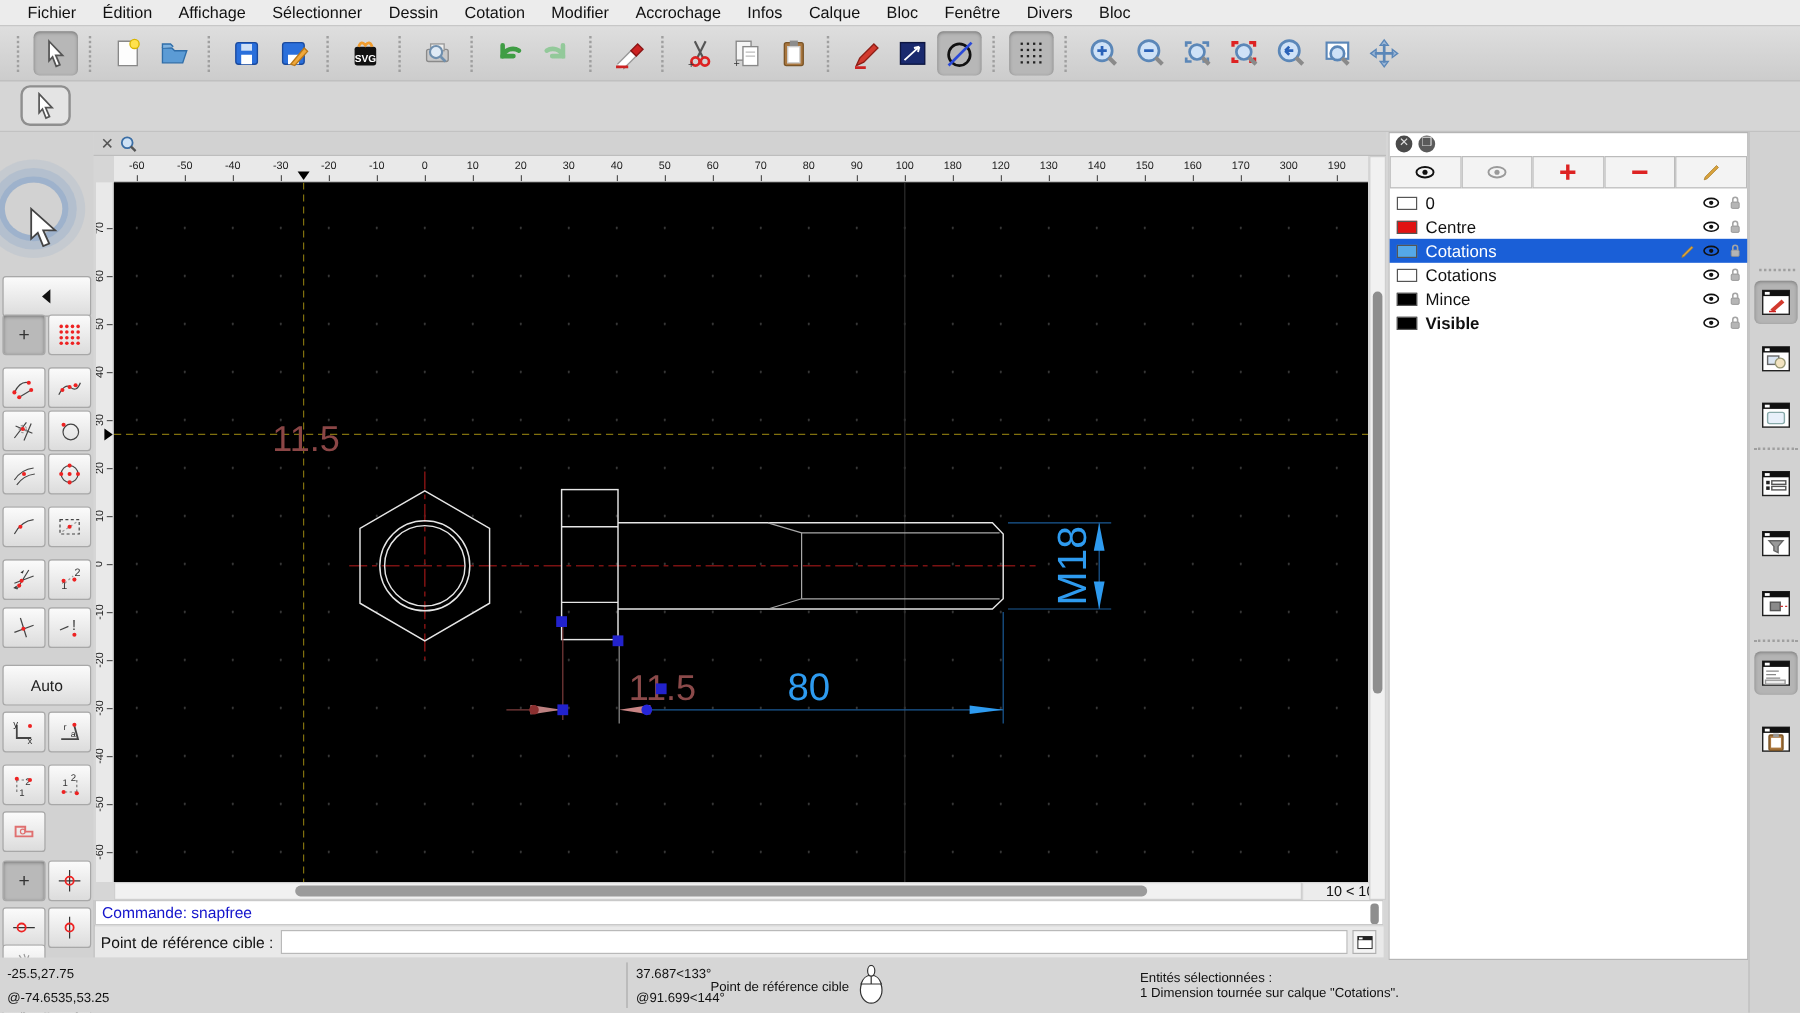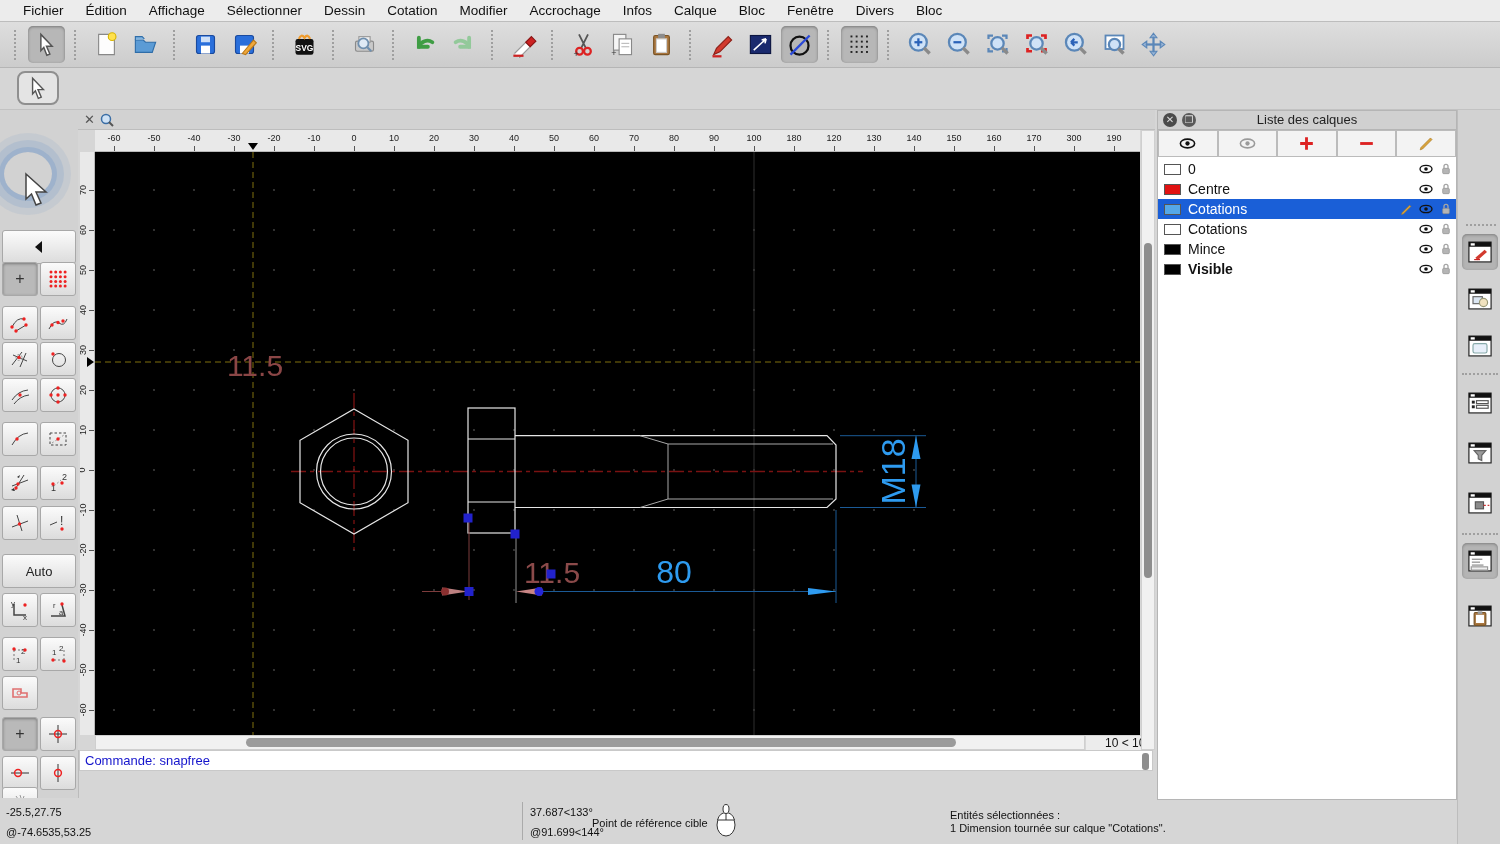"Liste des calques" div { html: <div>Liste des calques</div> -> none }
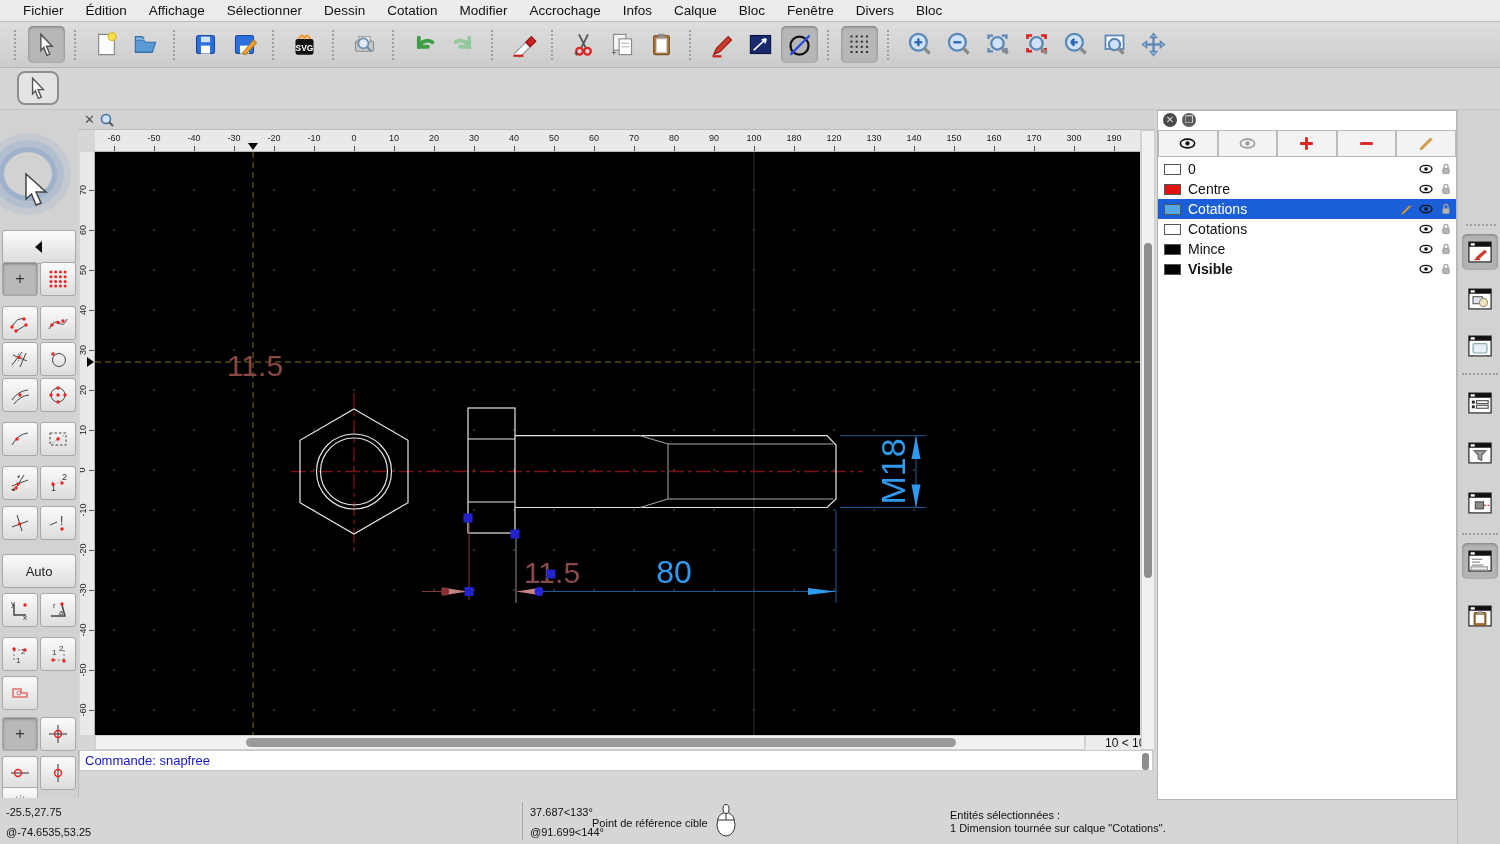"Point de référence cible :" div { html: none -> <div> <span>Point de référence cible :</span> <input> <div> <svg> <rect></rect> <rect></rect> <rect></rect> </svg> </div> </div> }
